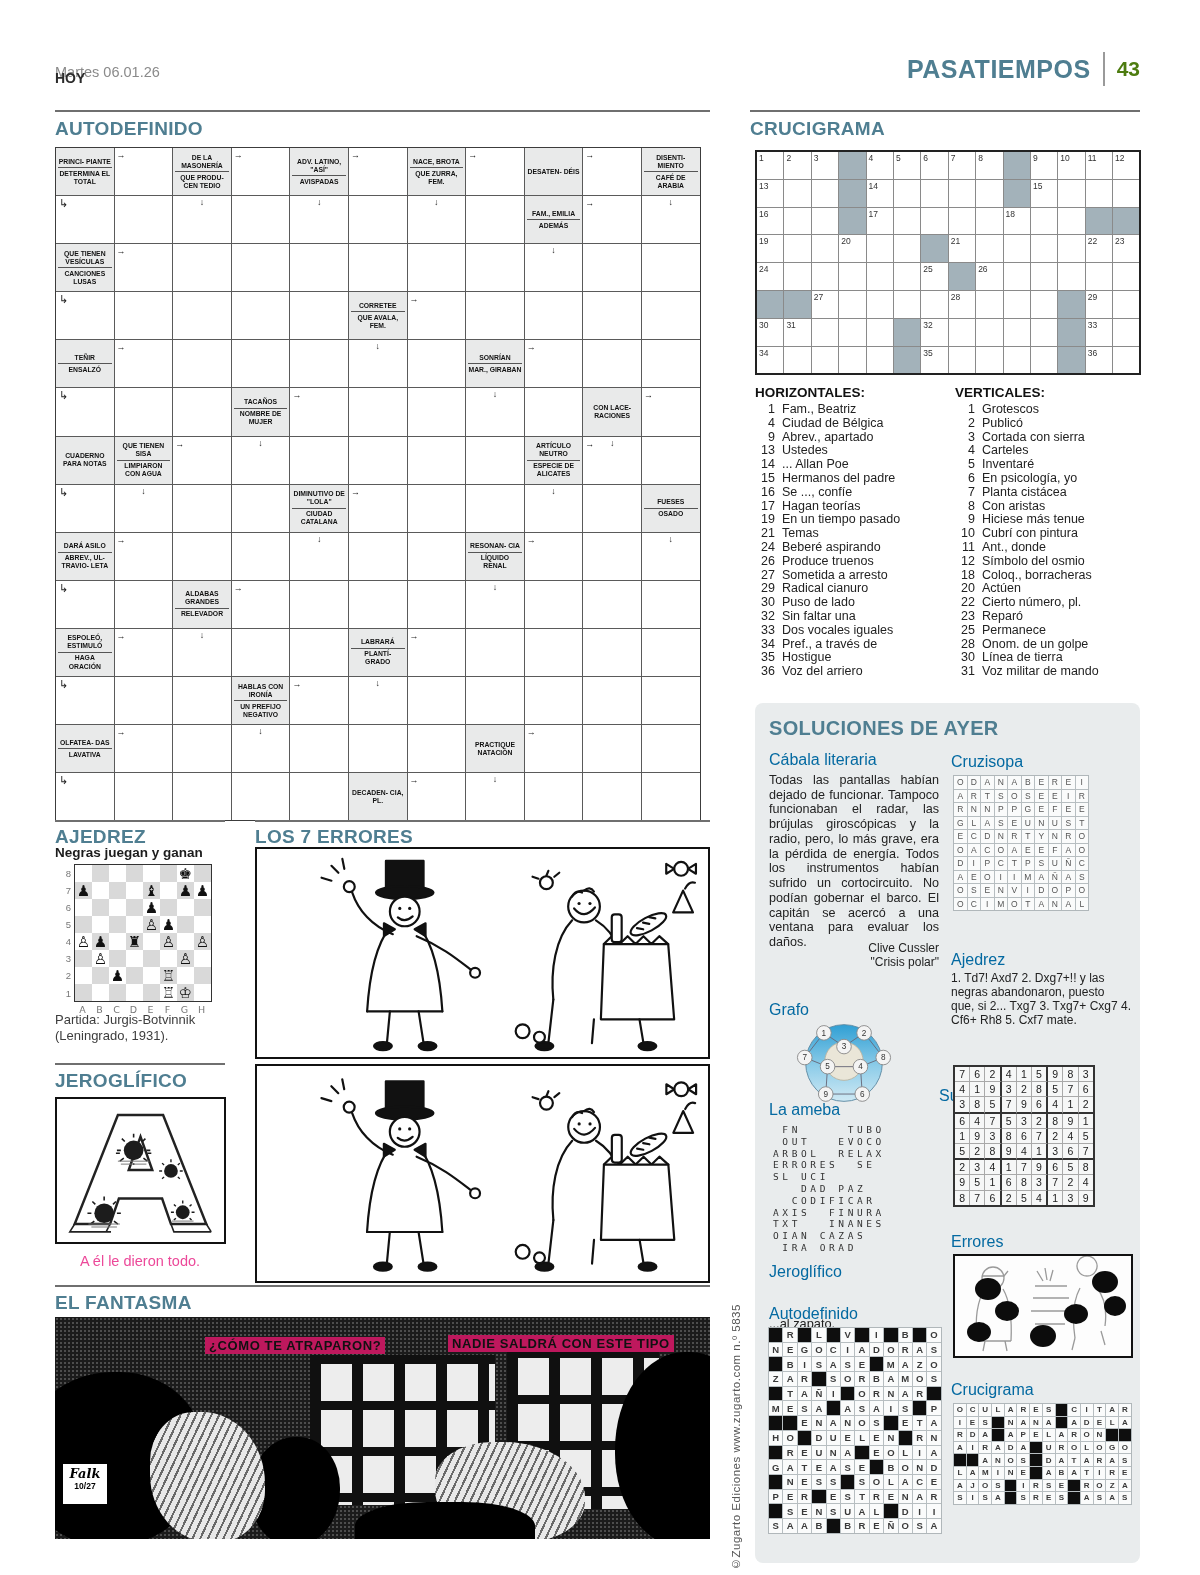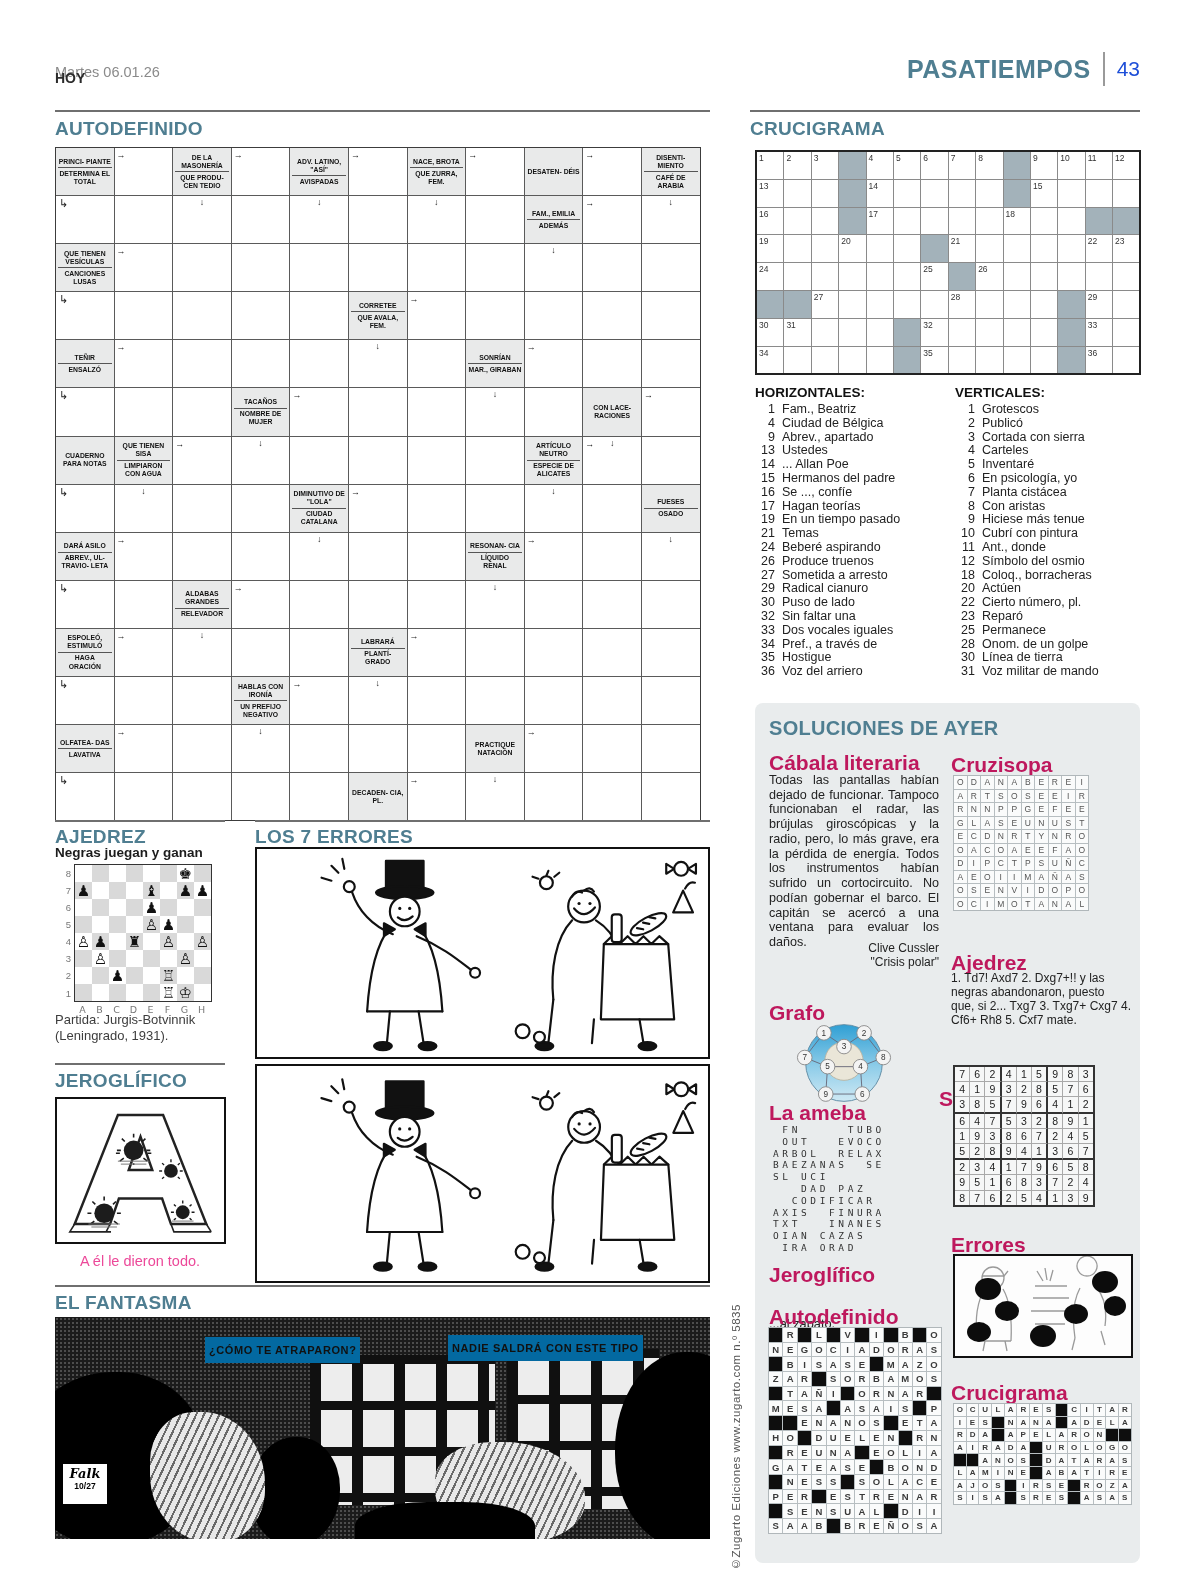"43" .brand-page { color: #1d4ed8 -> #4d7c0f; font-weight: normal -> bold }
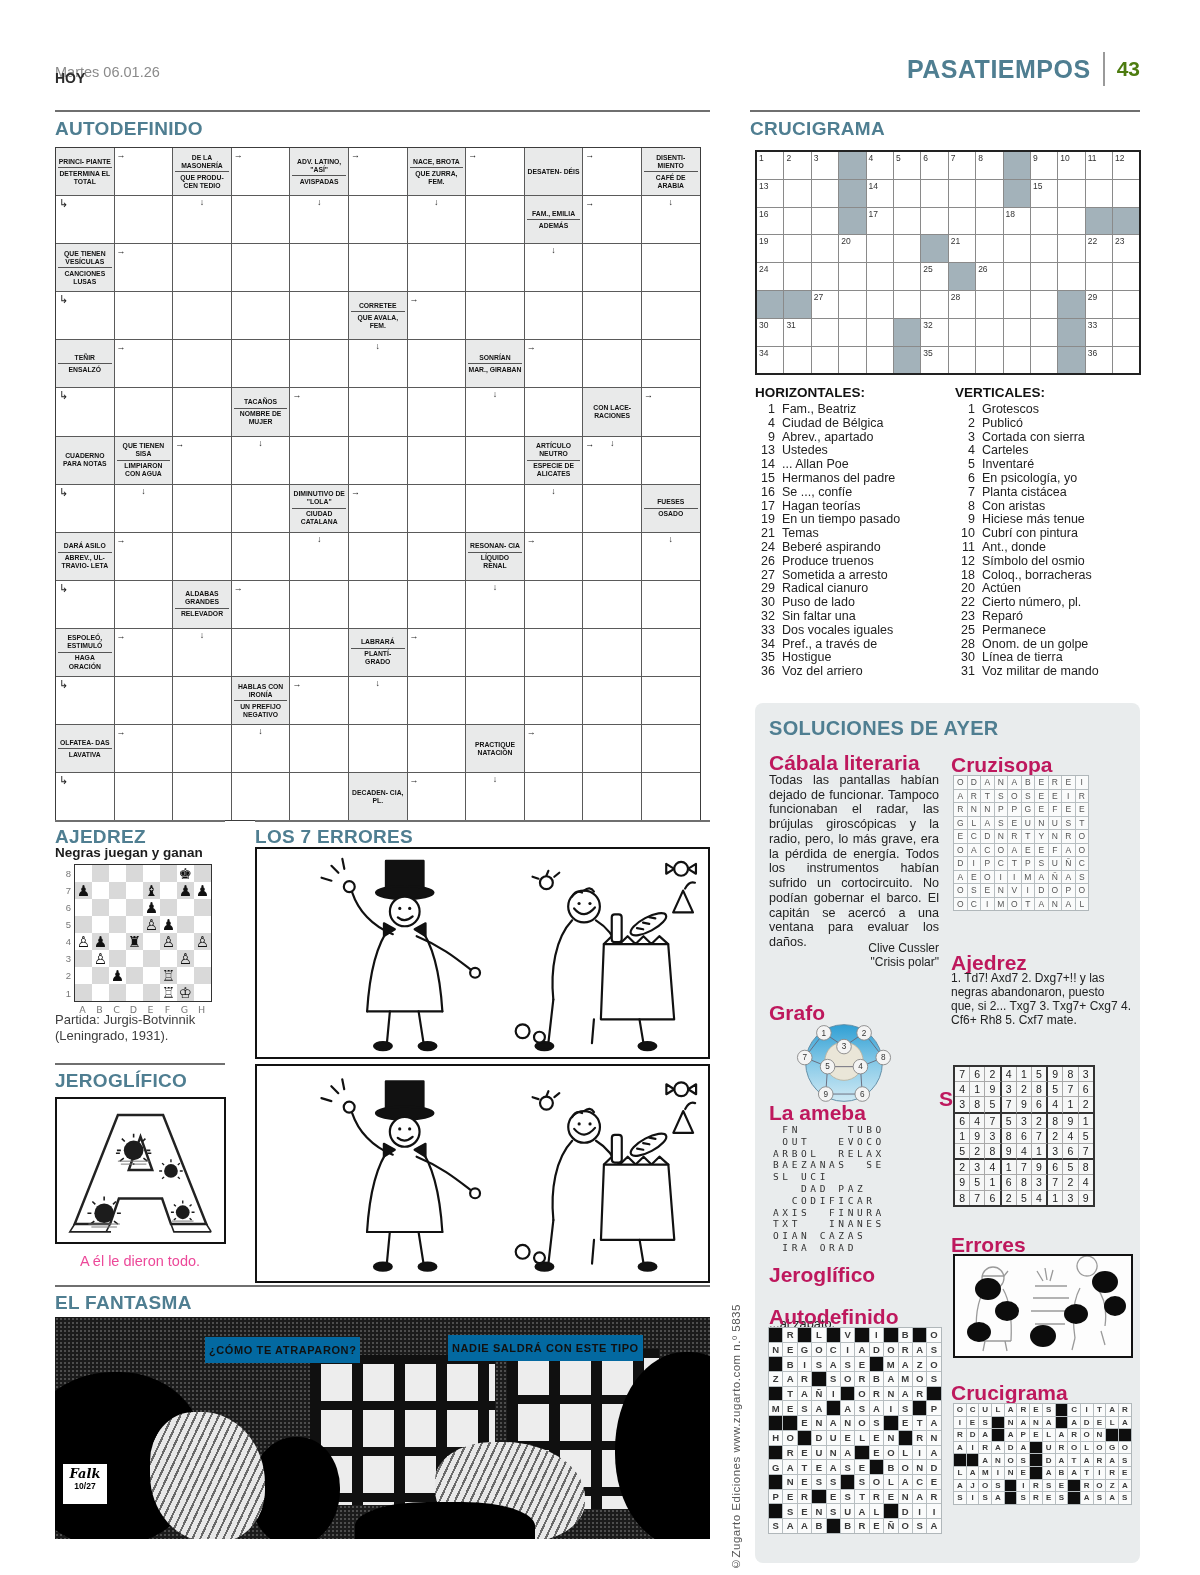"Cábala literaria" .p-head { color: #be185d -> #0369a1; font-size: 21px -> 16px; font-weight: bold -> normal }
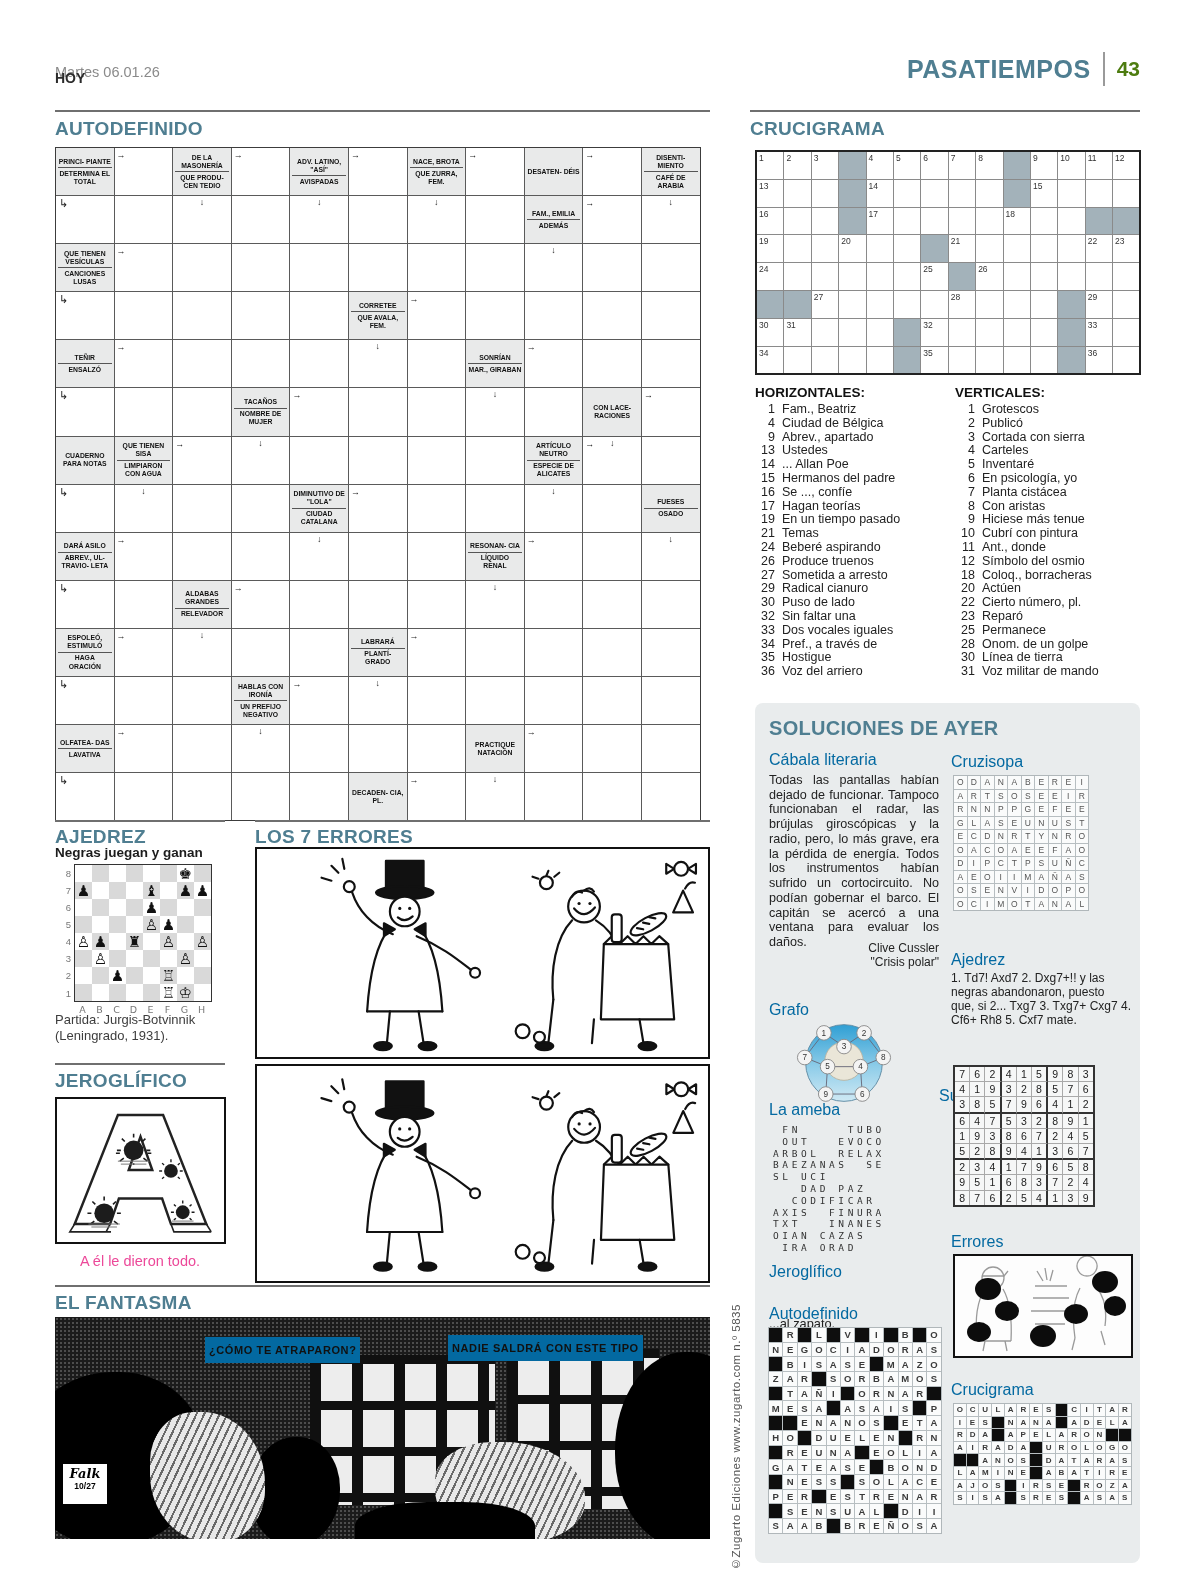"BAEZANAS SE" div.ameba-line { text: BAEZANAS -> ERRORES }
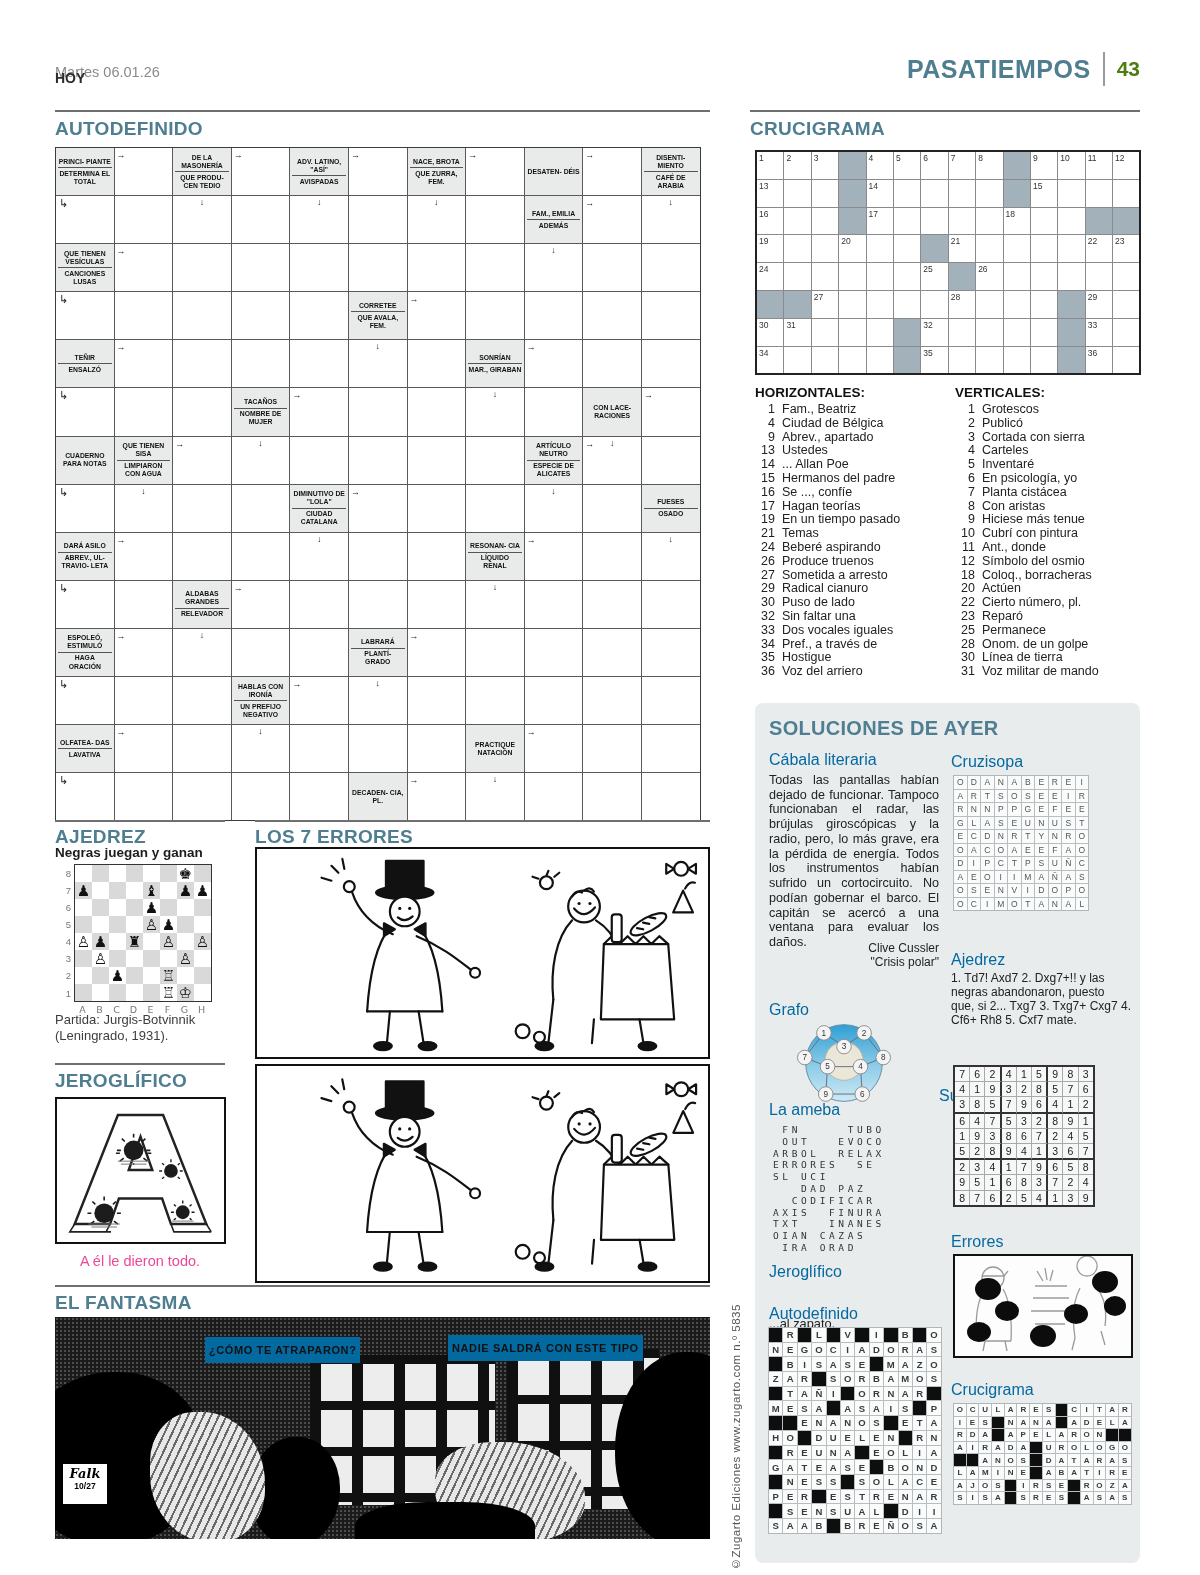"¿CÓMO TE ATRAPARON?" .f-cap { background: #0369a1 -> #be185d; font-size: 11px -> 13px; padding: 7px 4px -> 1px 4px }
